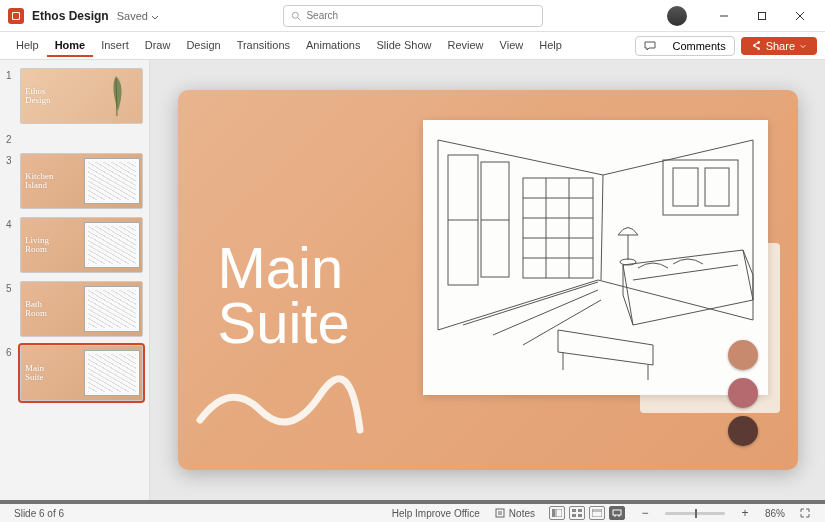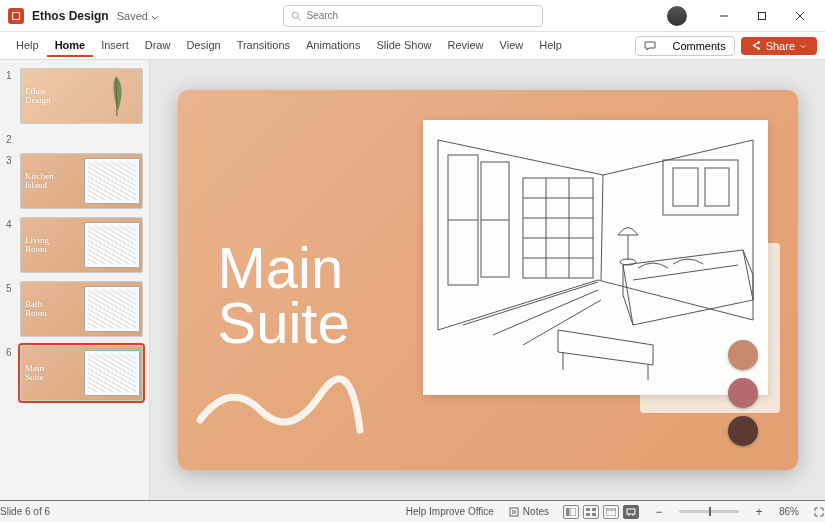"Slide 6 of 6" .status { border-top: 1px solid #737373 -> 4px solid #737373; padding: 0 0 -> 0 14px }
